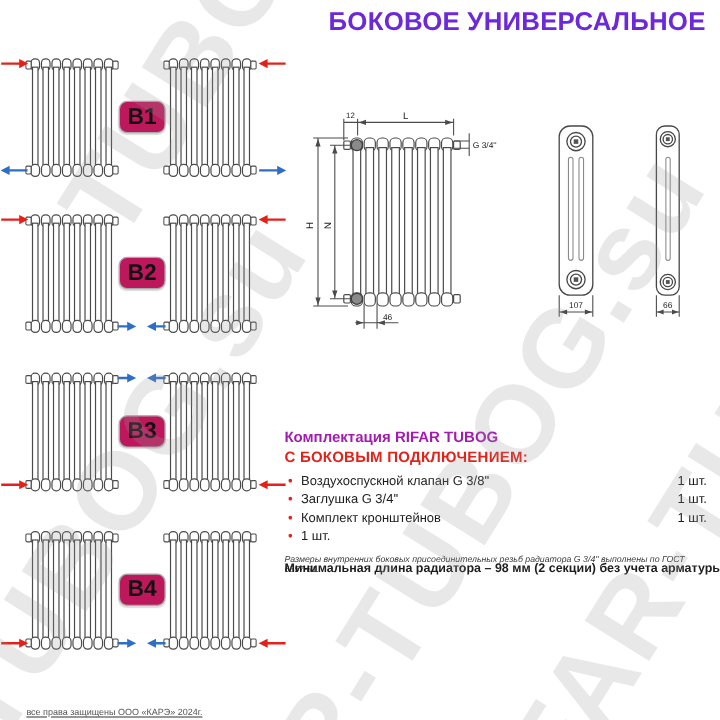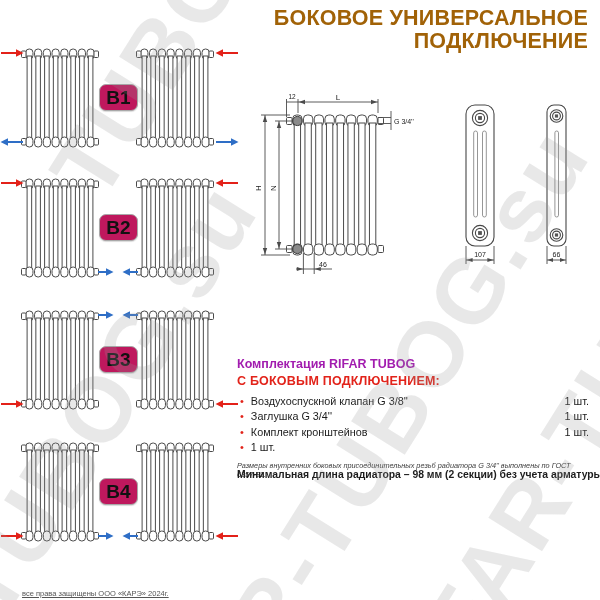"БОКОВОЕ УНИВЕРСАЛЬНОЕ" .title { color: #a16207 -> #6d28d9 }
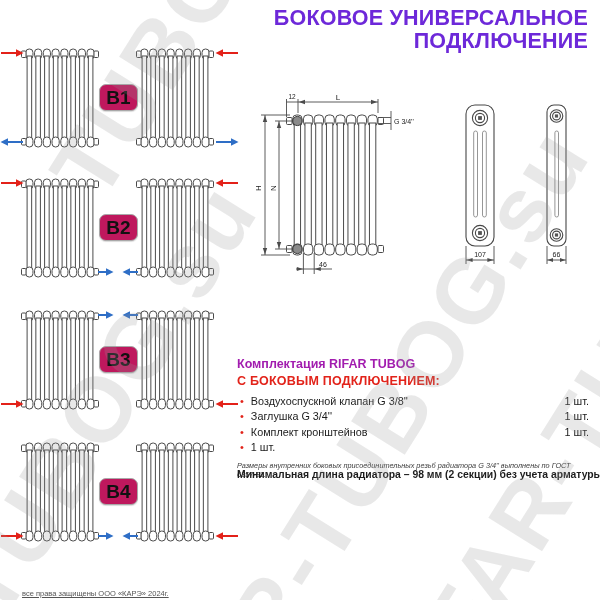"ПОДКЛЮЧЕНИЕ" div { html: <div>ПОДКЛЮЧЕНИЕ</div> -> none }
